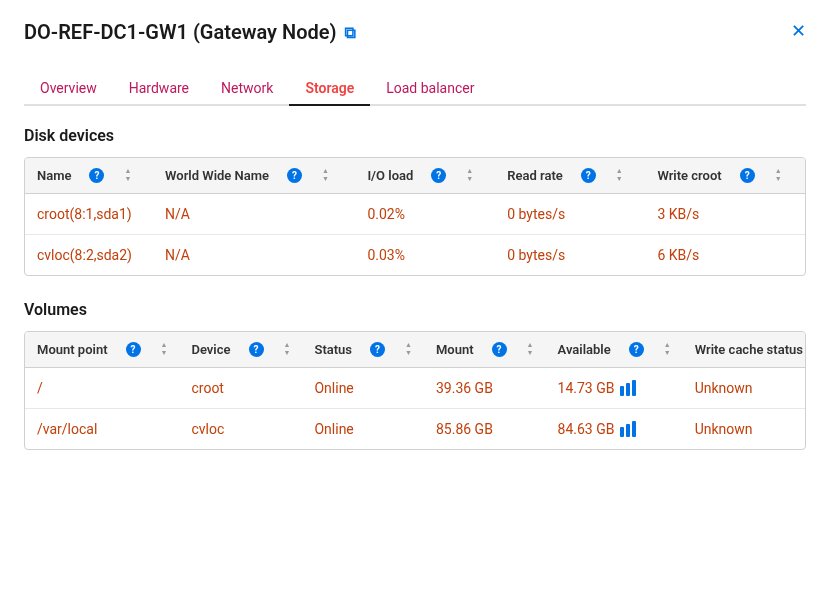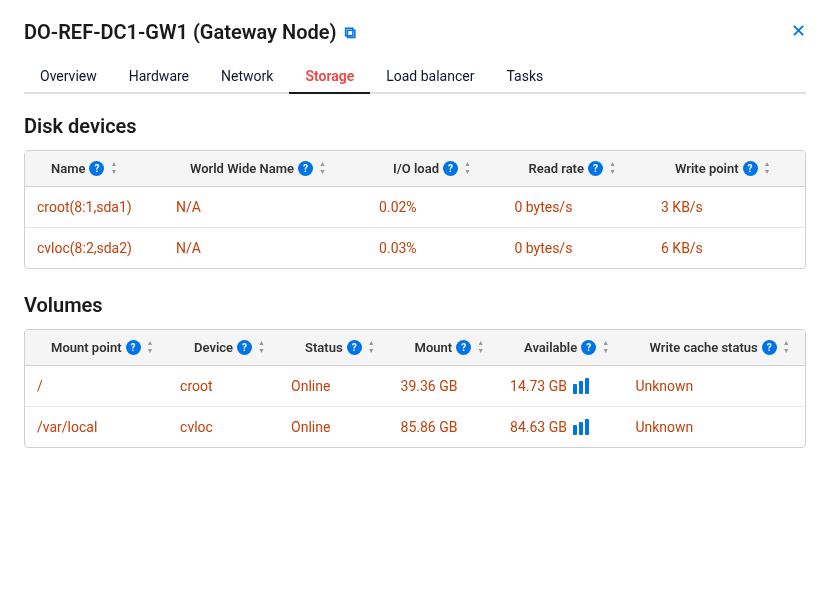"DO-REF-DC1-GW1 (Gateway Node)" .panel-title { margin-bottom: 16px -> 28px }
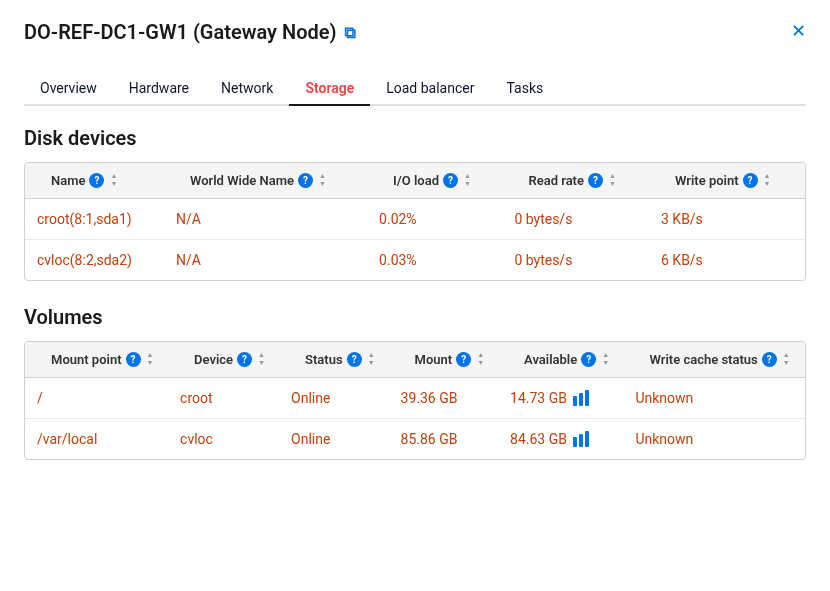"Overview" .tab { color: #0f172a -> #be185d }
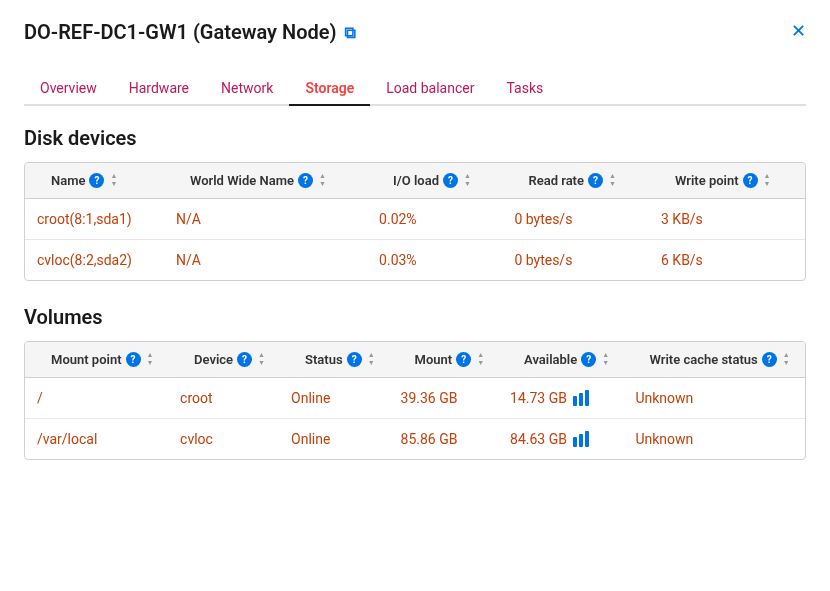"Tasks" div.tab { html: <div>Tasks</div> -> none }
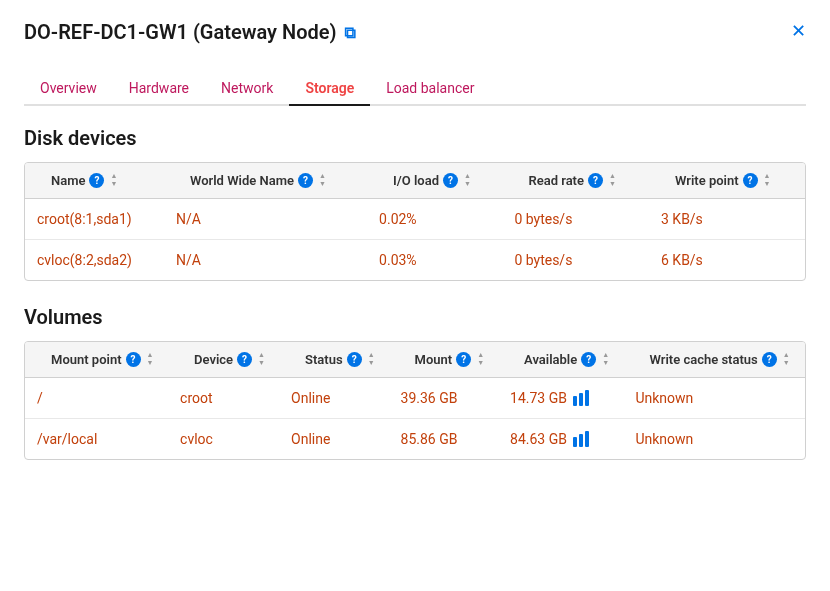"Disk devices" .section-title { font-size: 20px -> 16px }
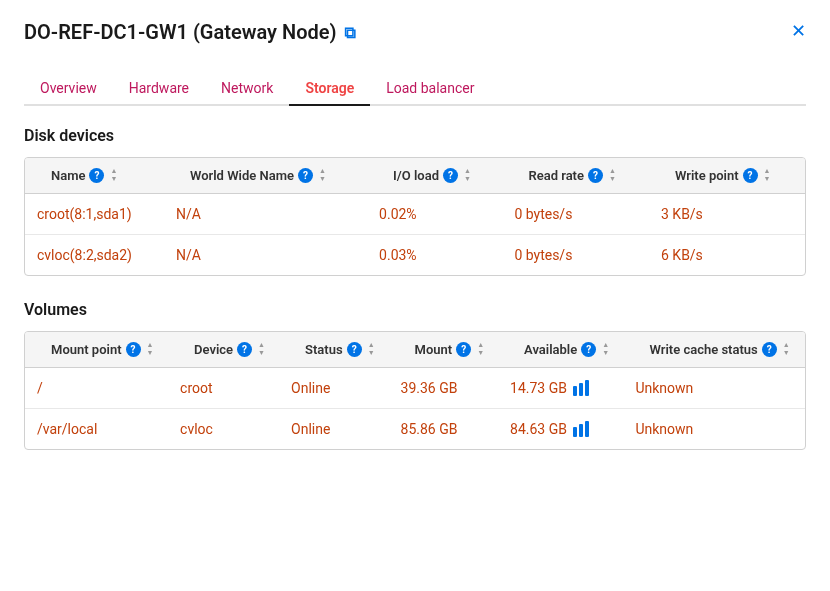"Name" .th-content { gap: 4px -> 18px; margin-left: 14px -> none }
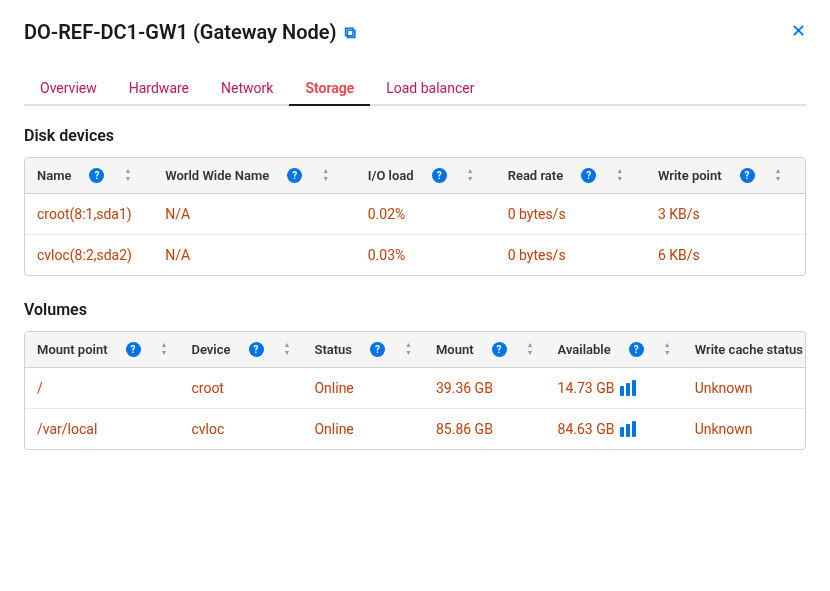"Write point" span { text: point -> croot }
